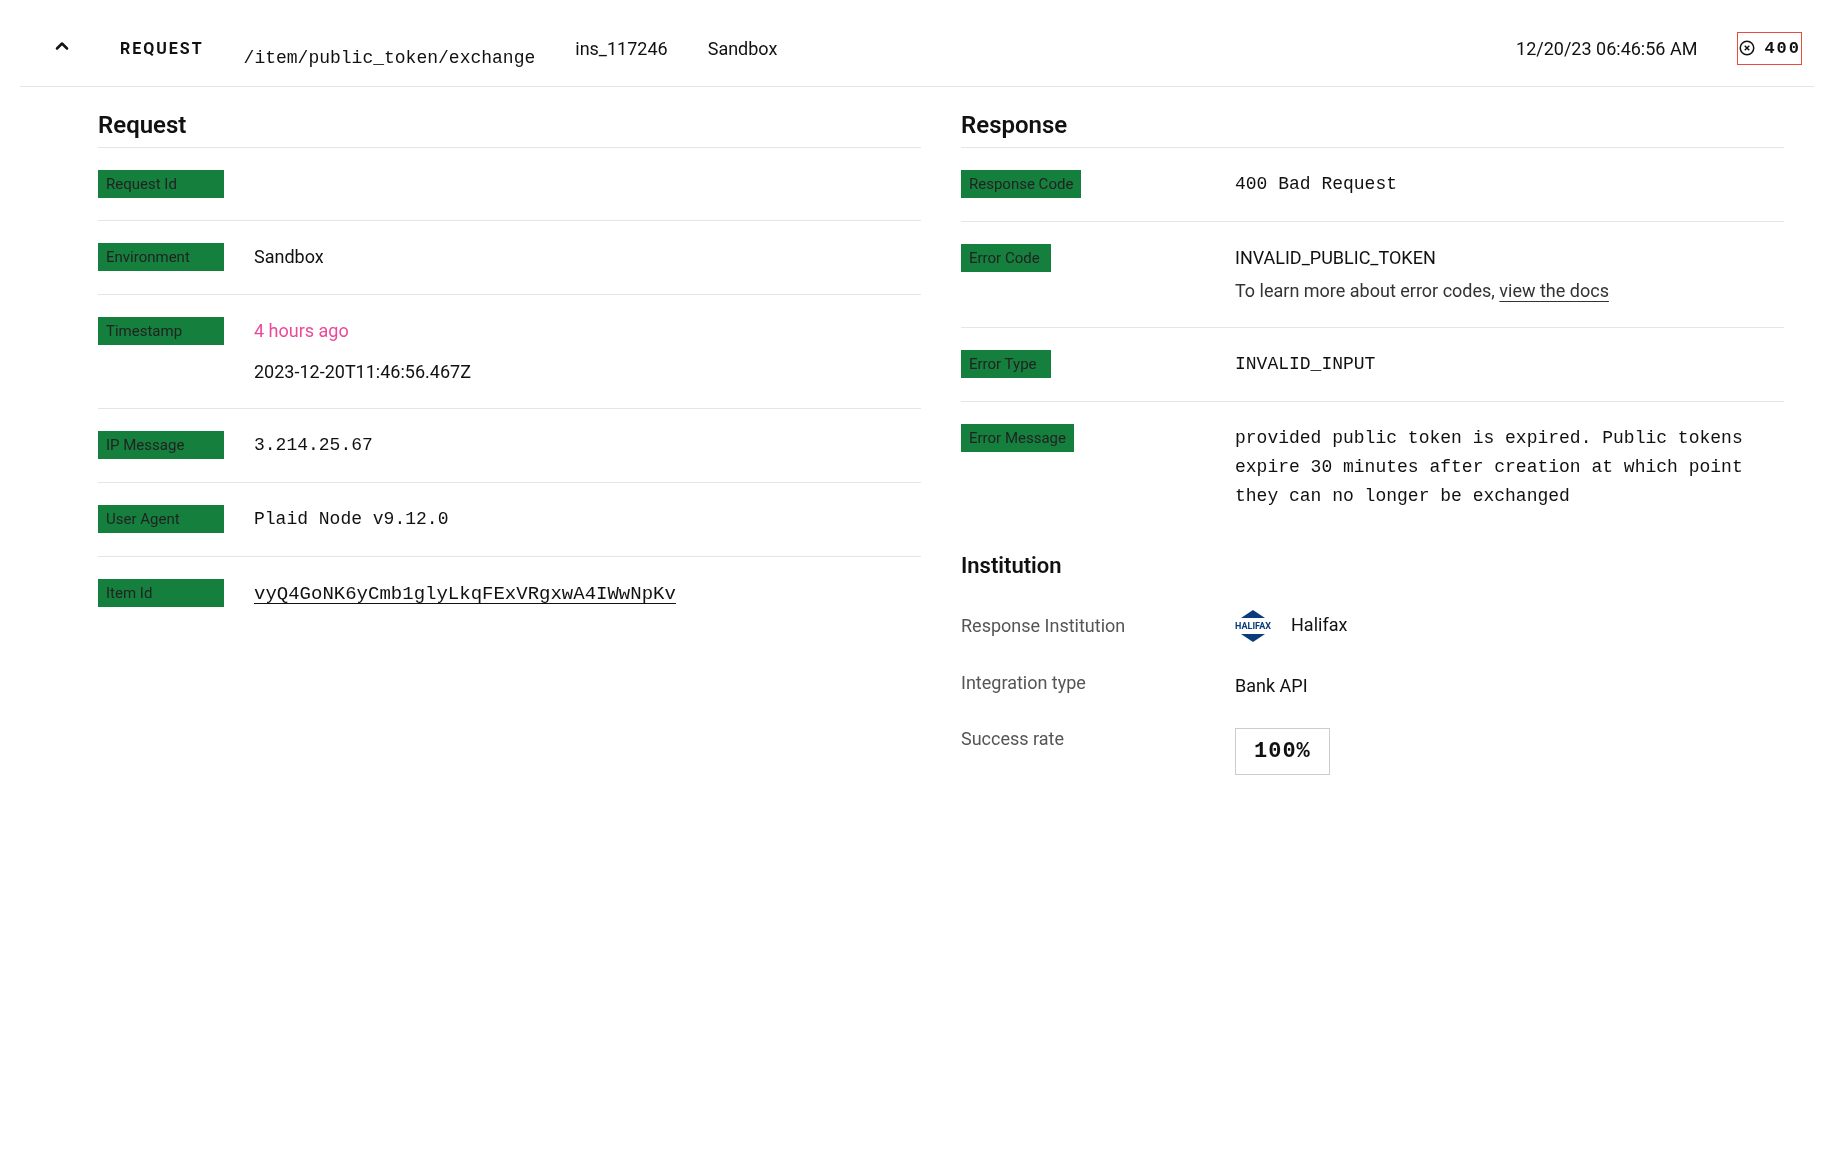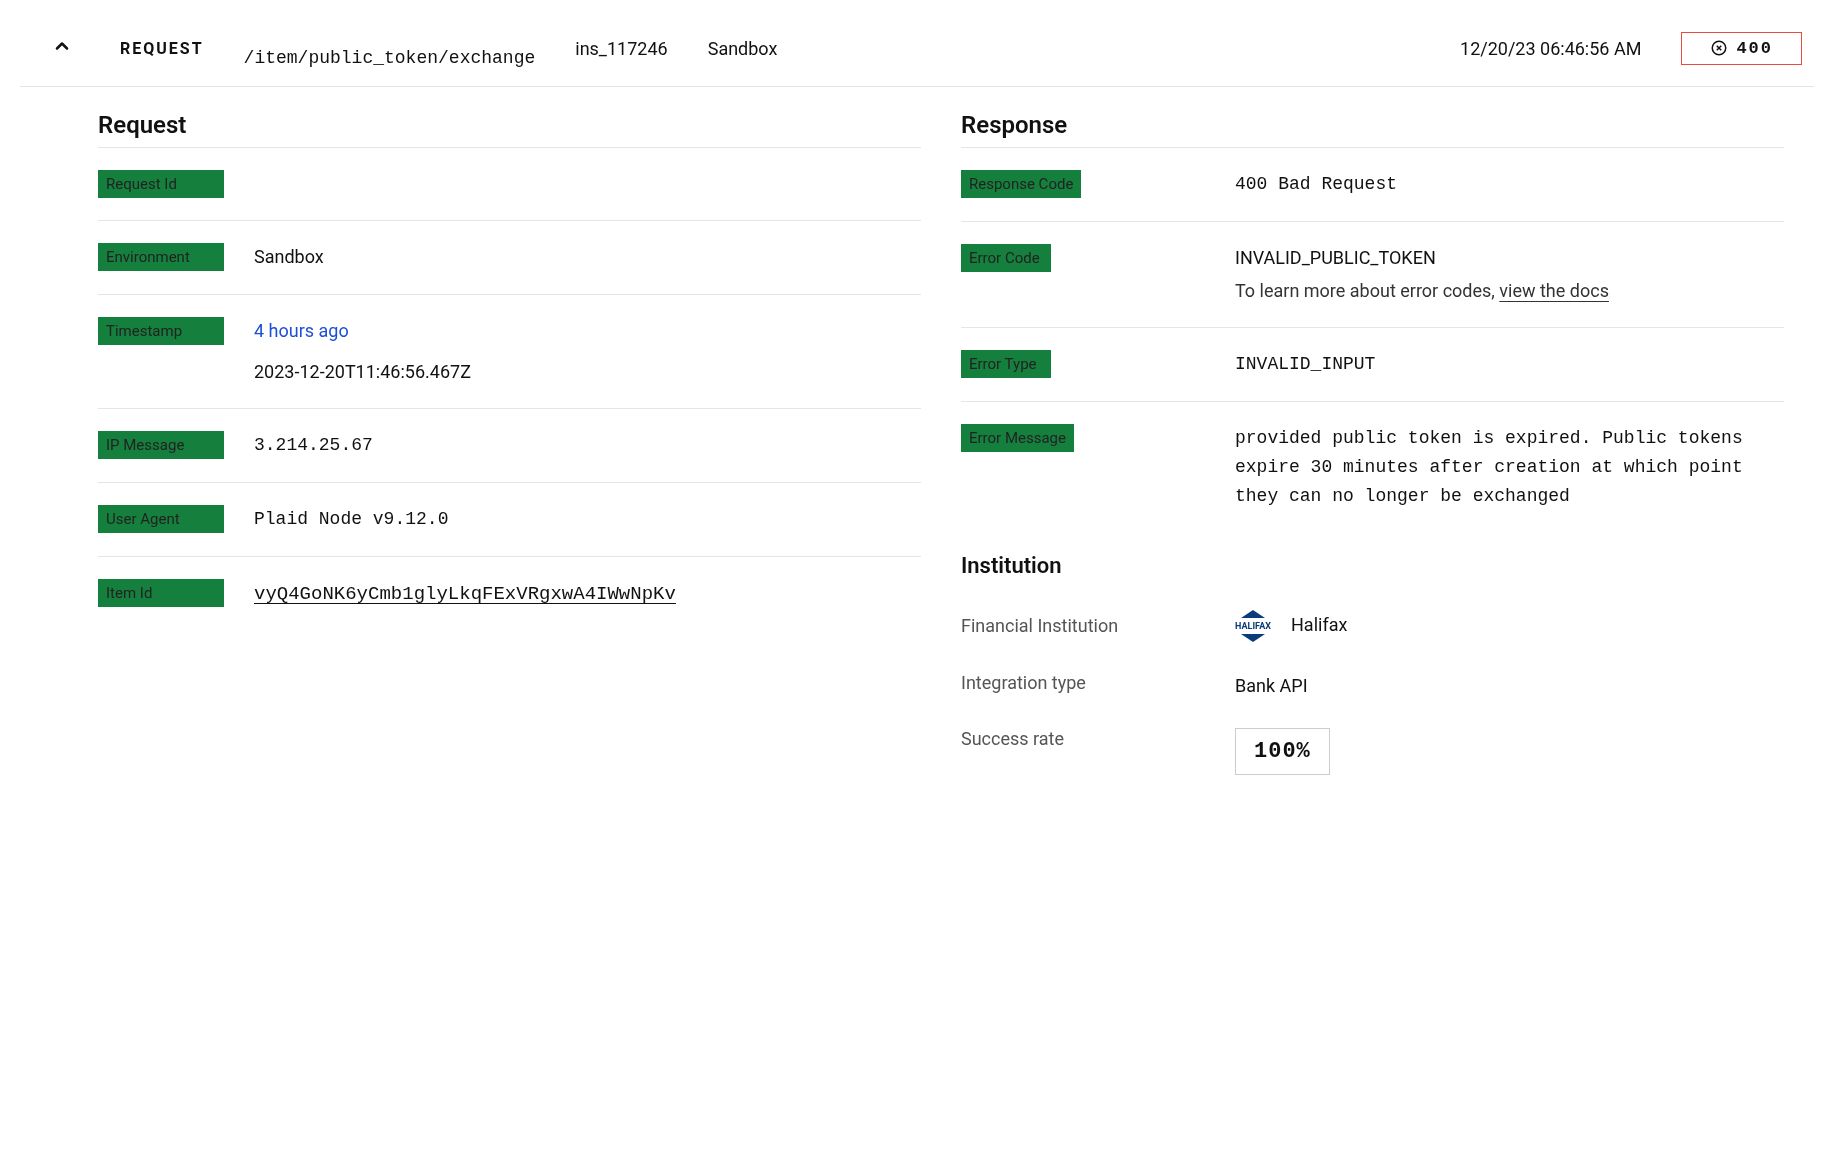"400" .status-badge { padding: 6px 28px -> 6px 0 }
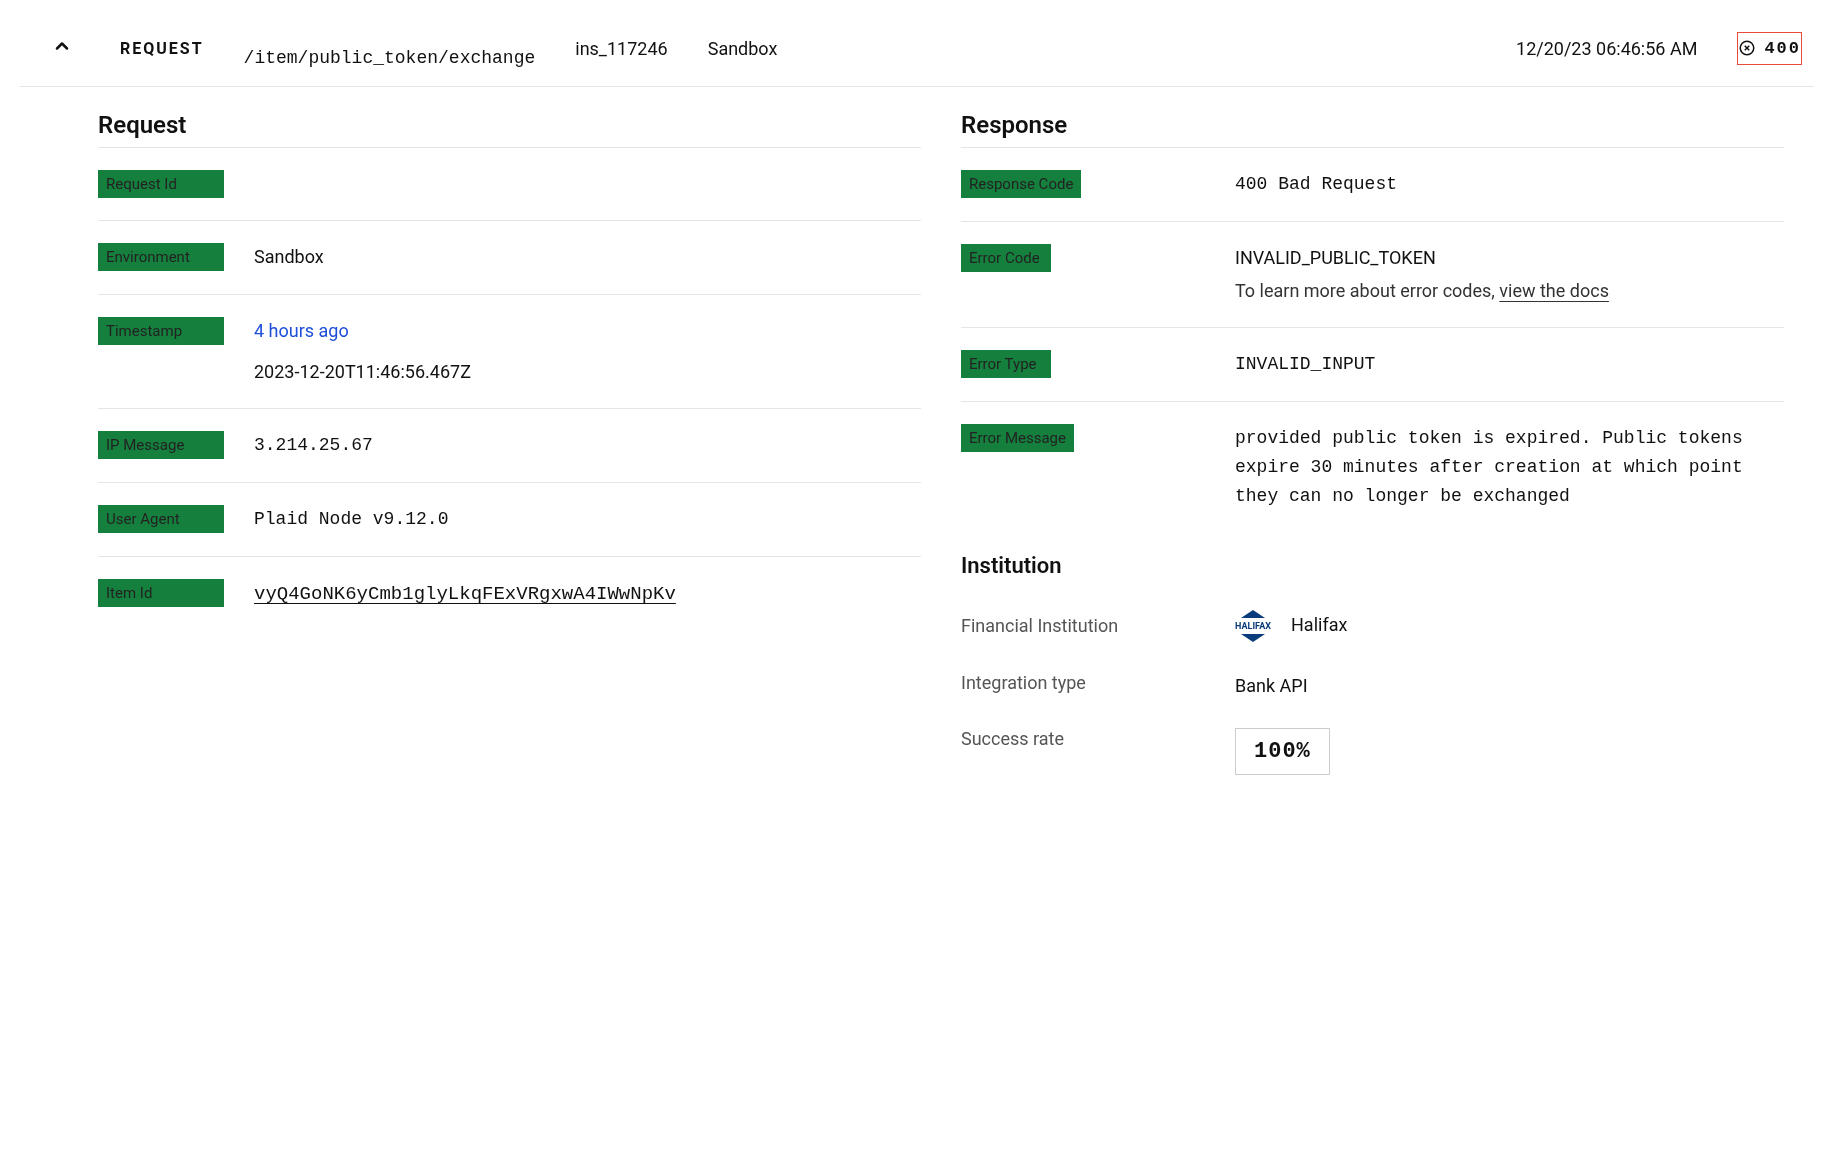"4 hours ago" span { color: #1d4ed8 -> #ec4899 }
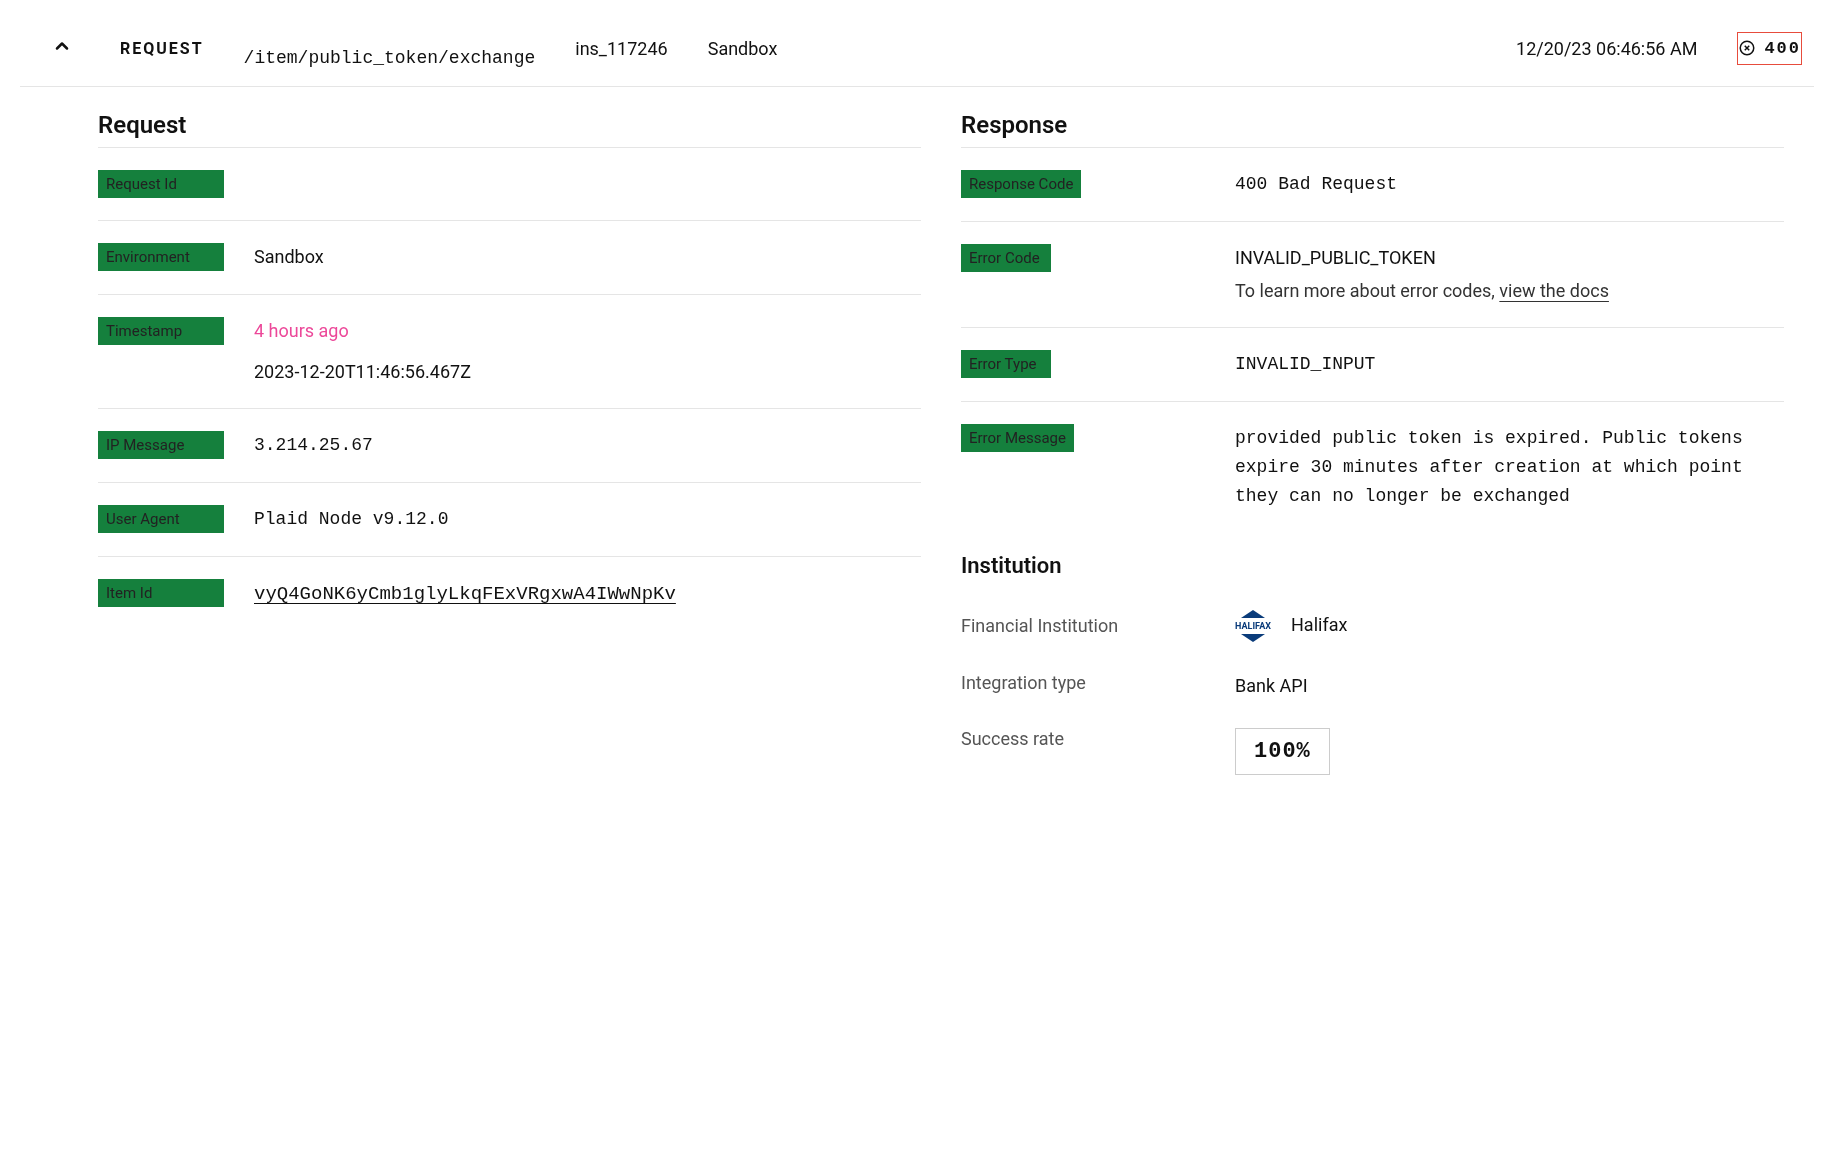"Financial Institution" span.label-plain { text: Financial -> Response }
